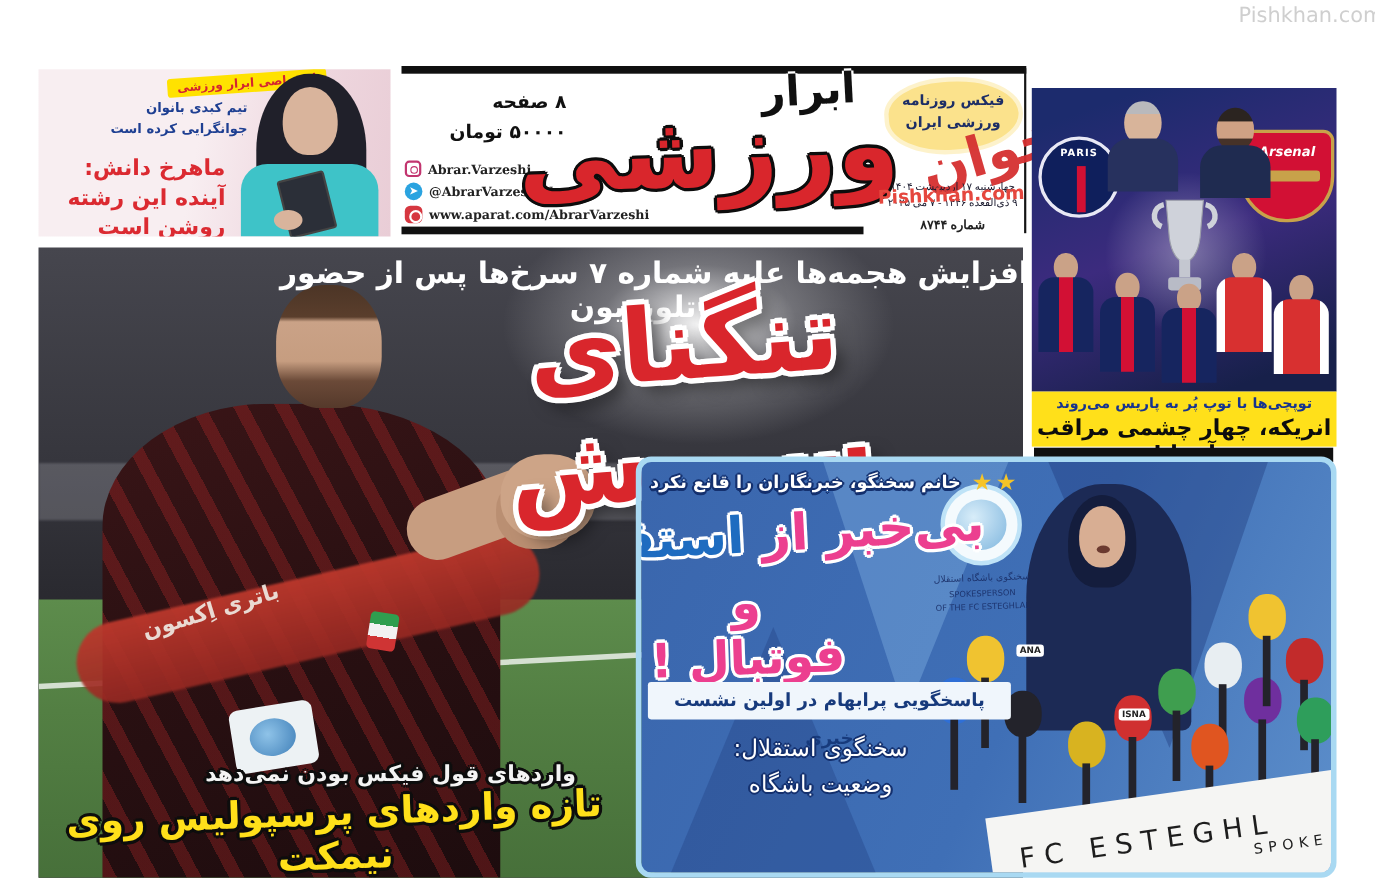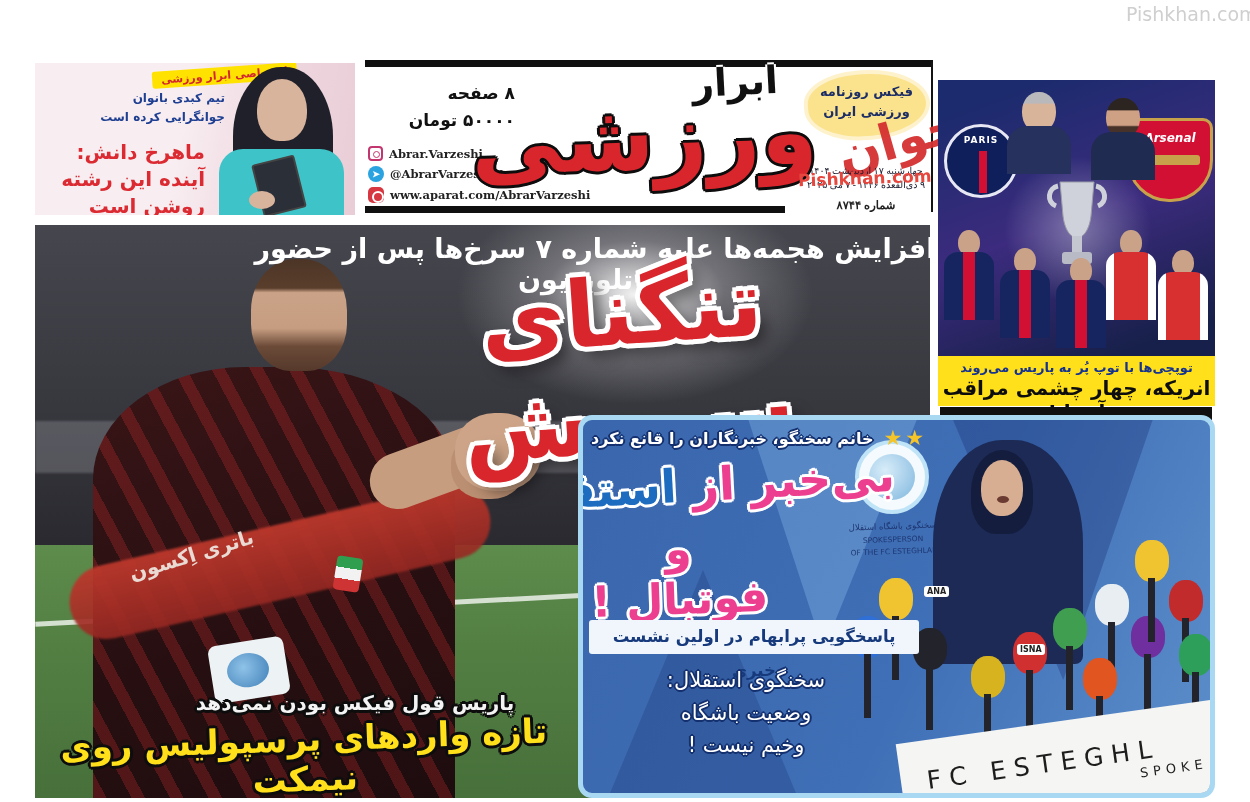"پاریس قول فیکس بودن نمی‌دهد" div.sub-kicker { text: پاریس -> واردهای }
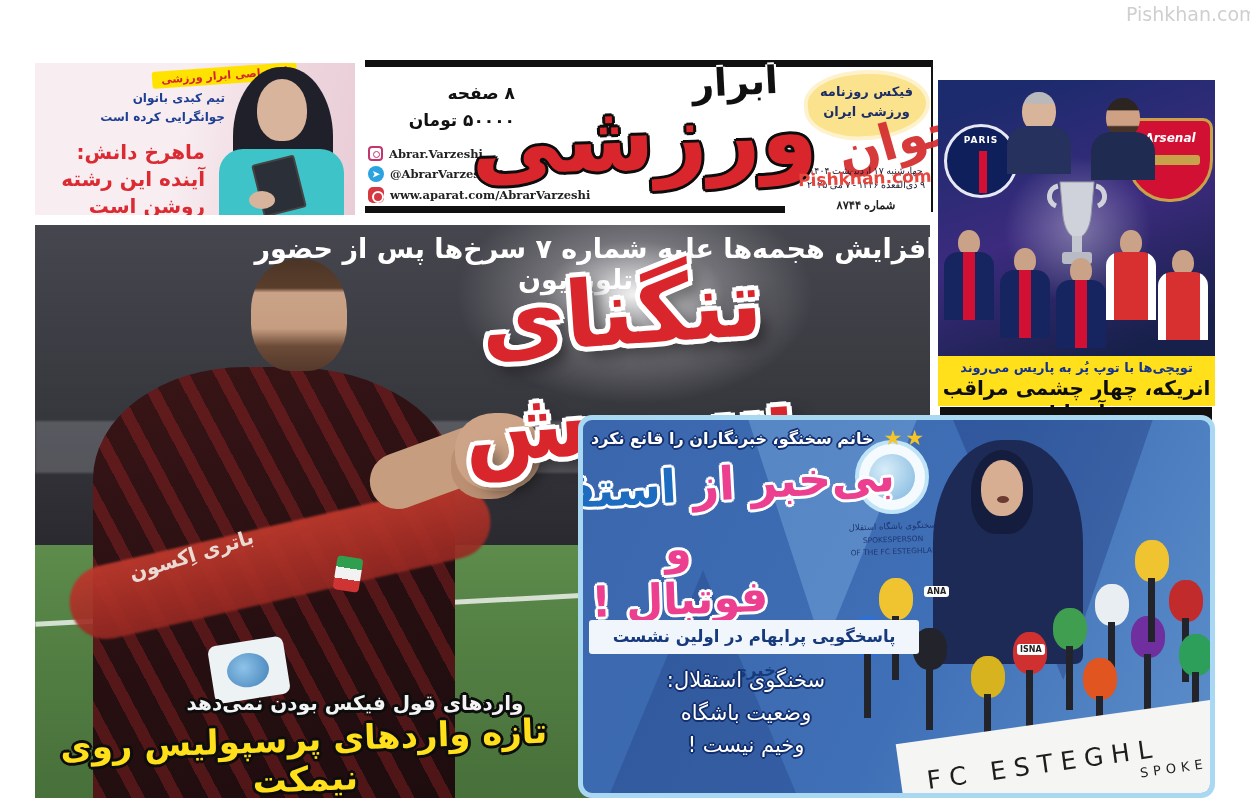"وخیم نیست !" span { html: <span>وخیم نیست !</span> -> none }
